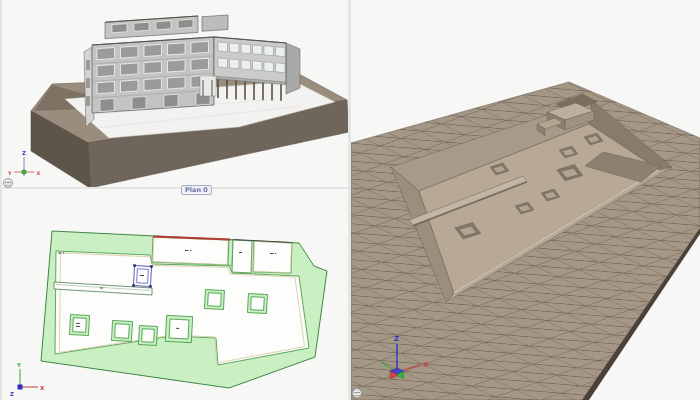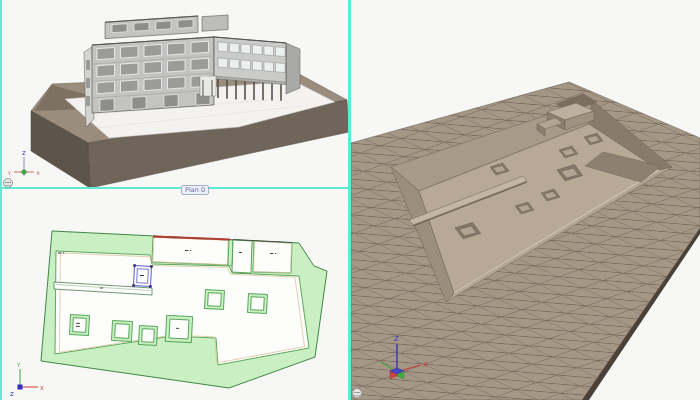"Plan 0" .stage { background: #5eead4 -> #e5e5e5; font-weight: none -> bold }
